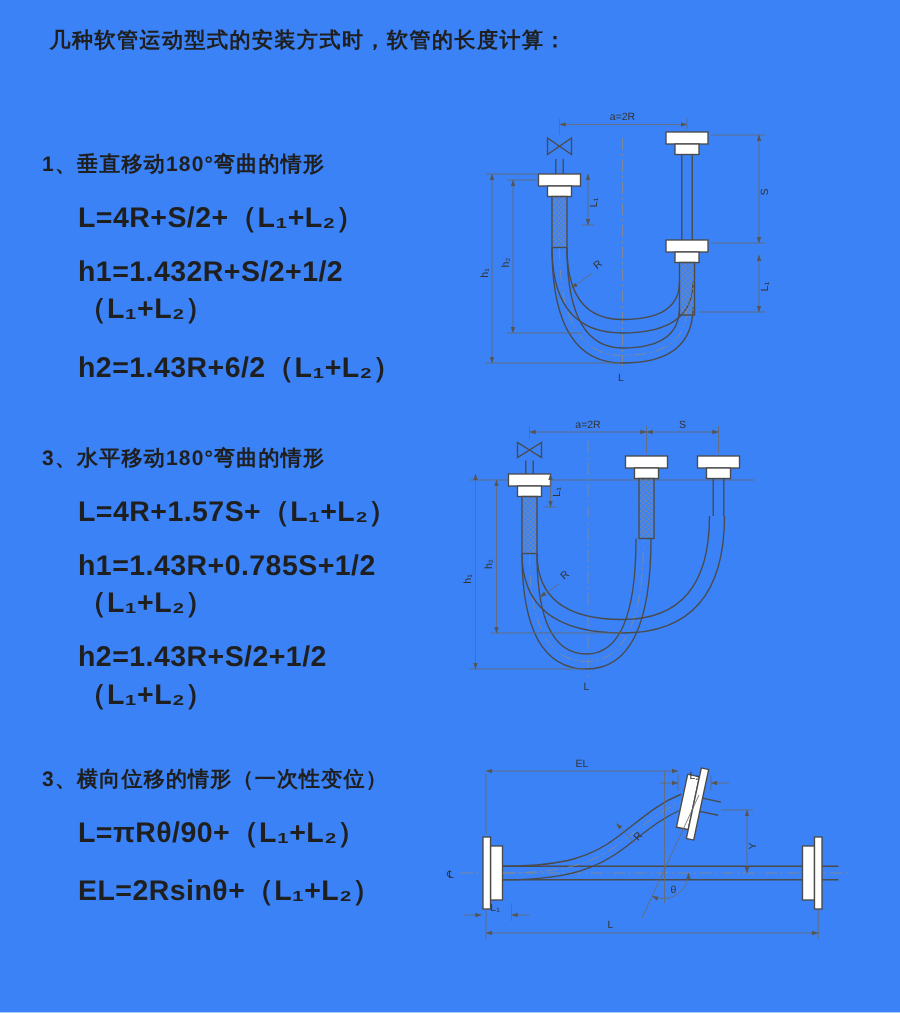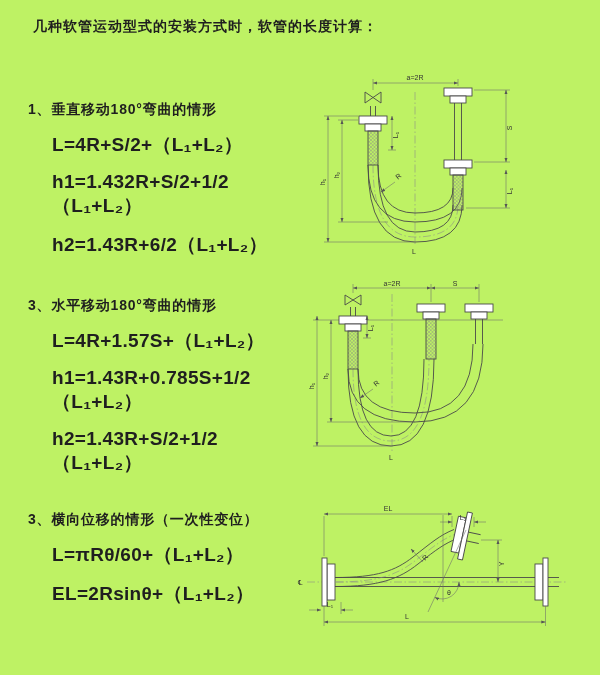"几种软管运动型式的安装方式时，软管的长度计算：" .page { background: #bef264 -> #3b82f6 }
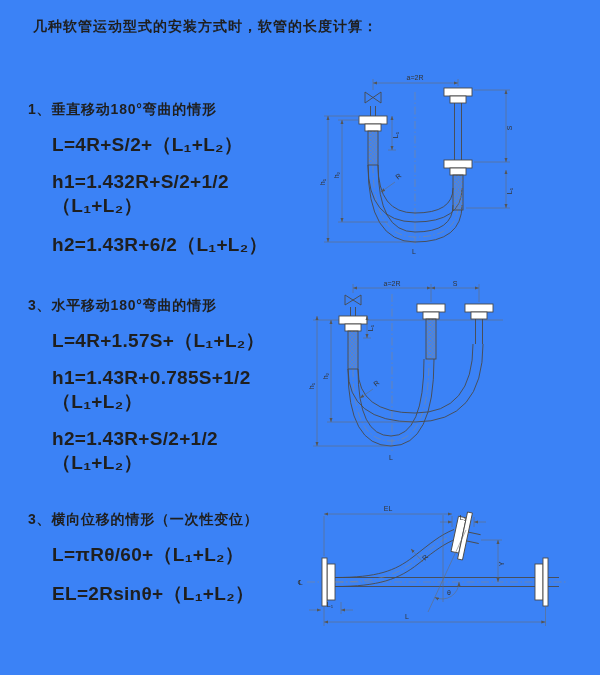"L=πRθ/60+（L₁+L₂）" div.formula { text: πRθ/60+ -> πRθ/90+ }
